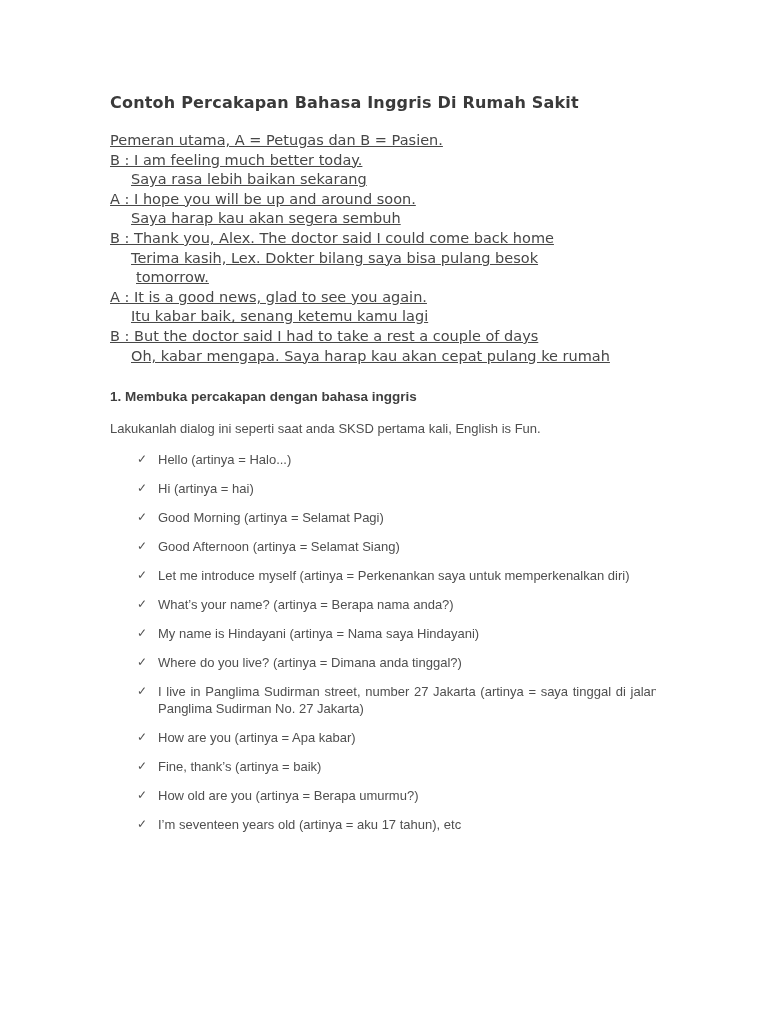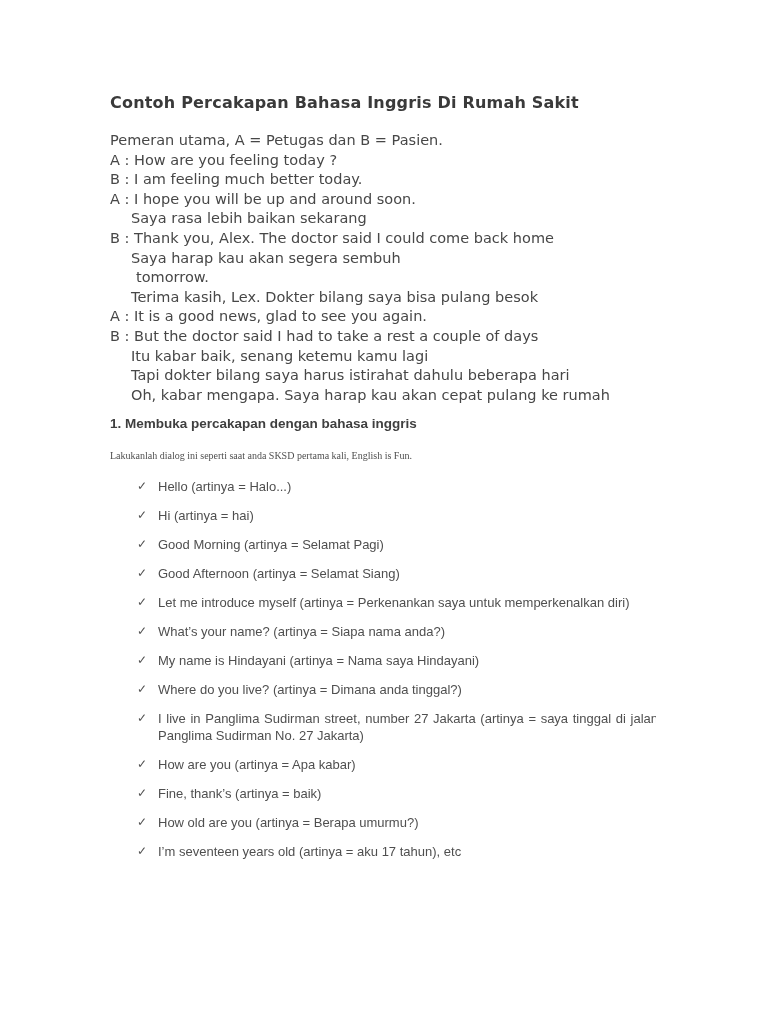"Pemeran utama, A = Petugas" .dialogue-line { text-decoration: none -> underline }
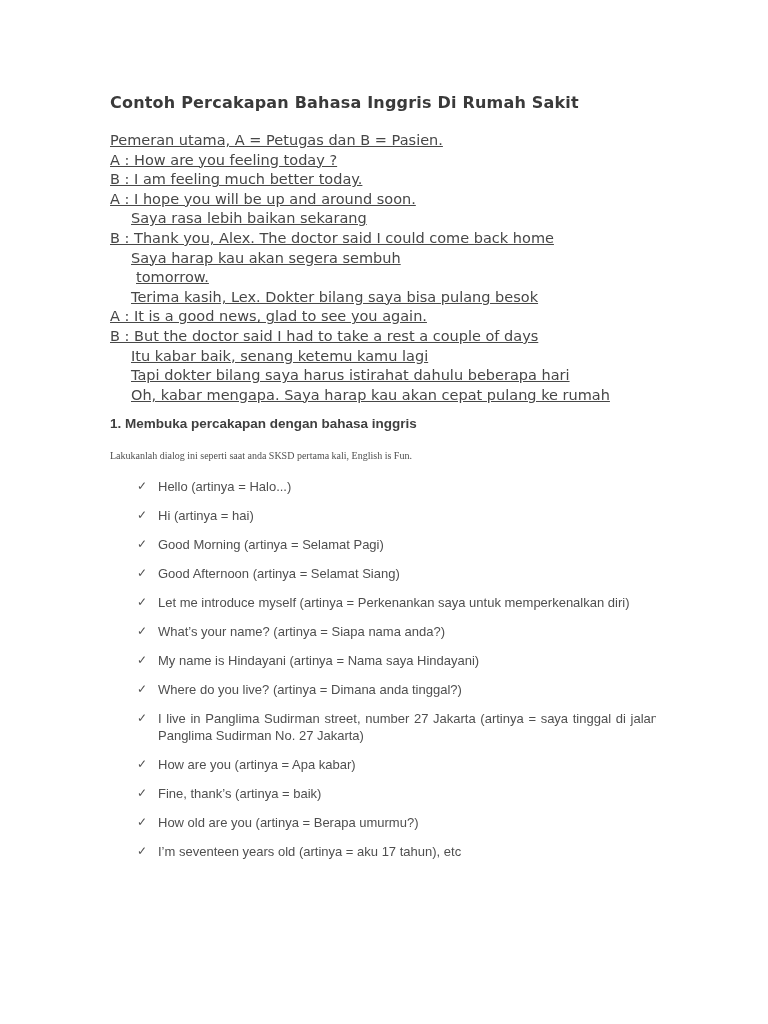"A : How are you" div.dialogue-line { html: <div>A : How are you feeling today ?</div> -> none }
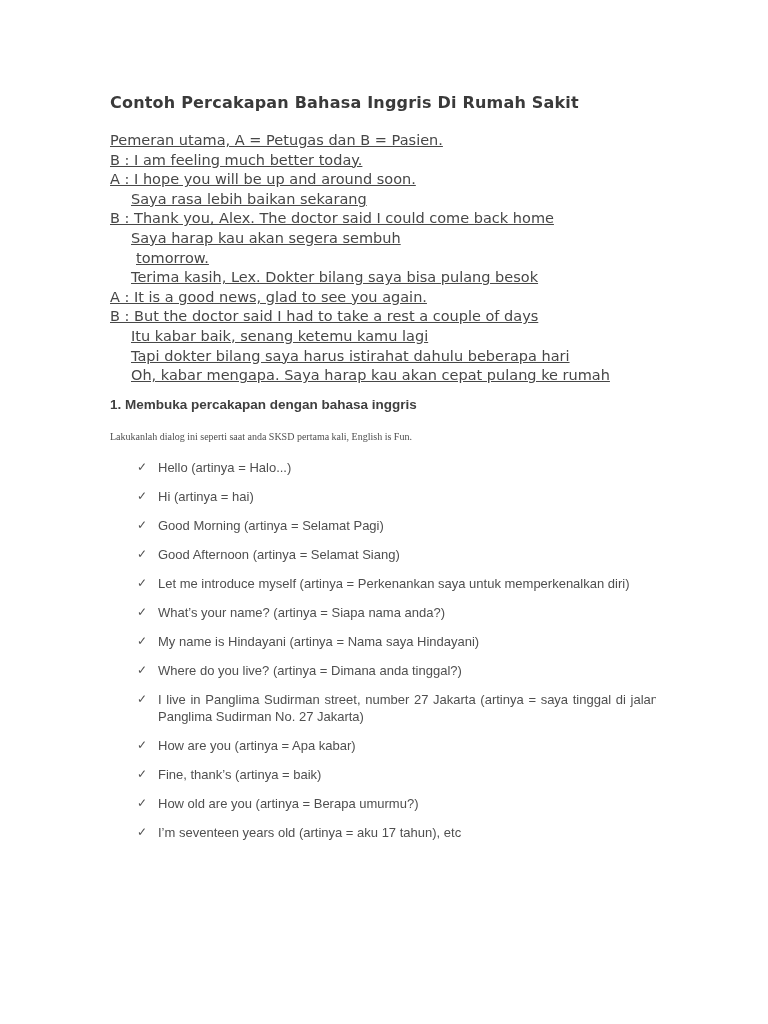"A : I hope you" div.dialogue-line { order: before "Saya rasa lebih baikan sekarang" -> after "Saya rasa lebih baikan sekarang" }
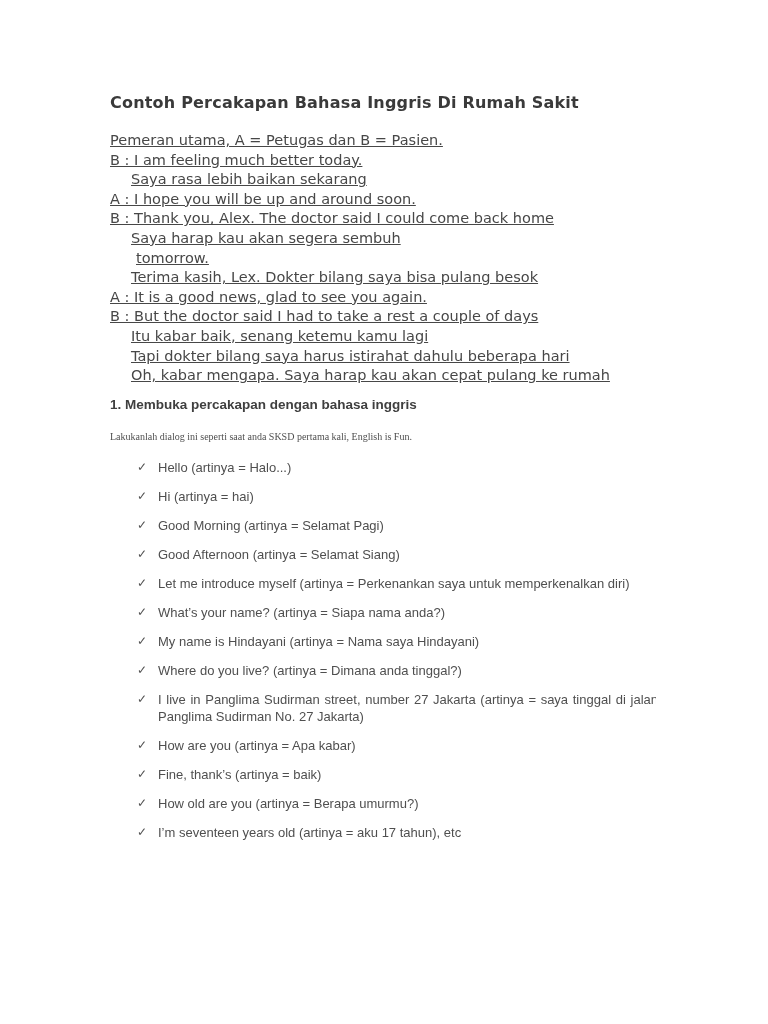"B : Thank you, Alex." div.dialogue-line { order: before "Saya harap kau akan segera" -> after "Saya harap kau akan segera" }
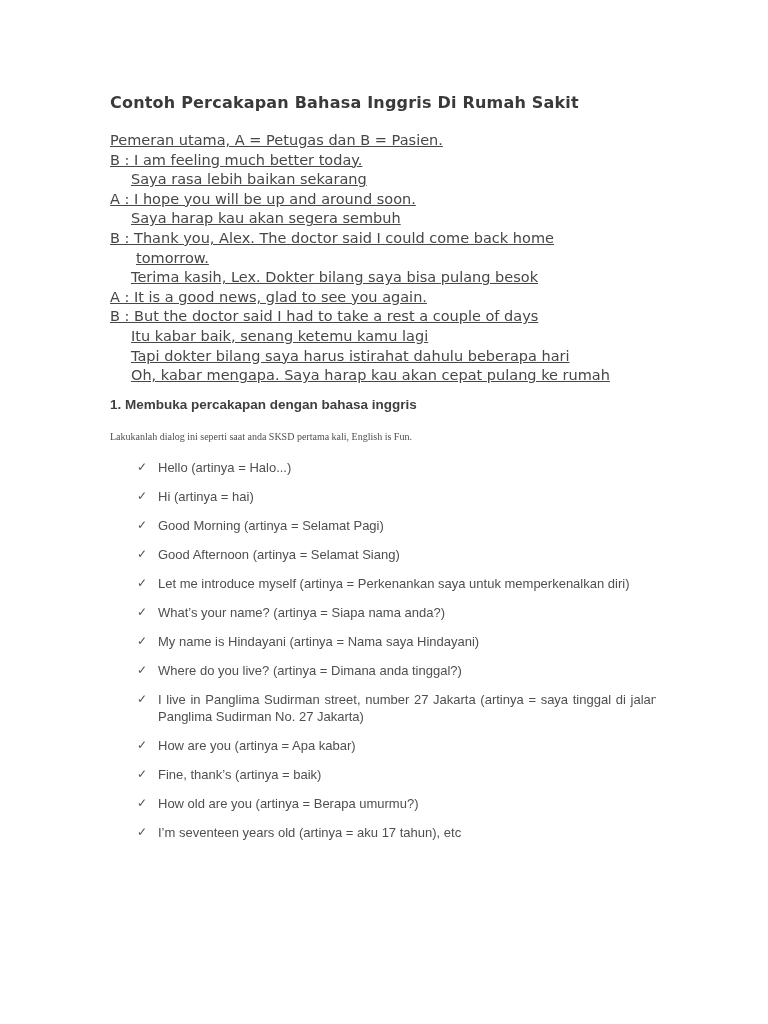"tomorrow." div.dialogue-line { order: before "Terima kasih, Lex. Dokter bilang" -> after "Terima kasih, Lex. Dokter bilang" }
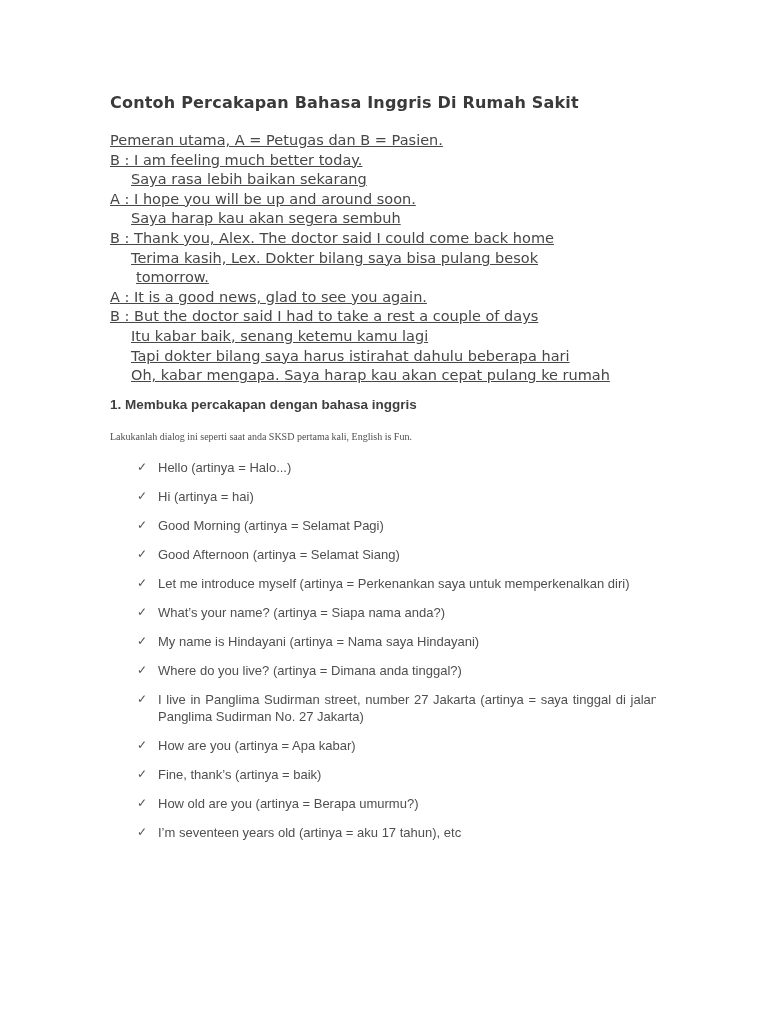"B : But the doctor" div.dialogue-line { order: before "Itu kabar baik, senang ketemu" -> after "Itu kabar baik, senang ketemu" }
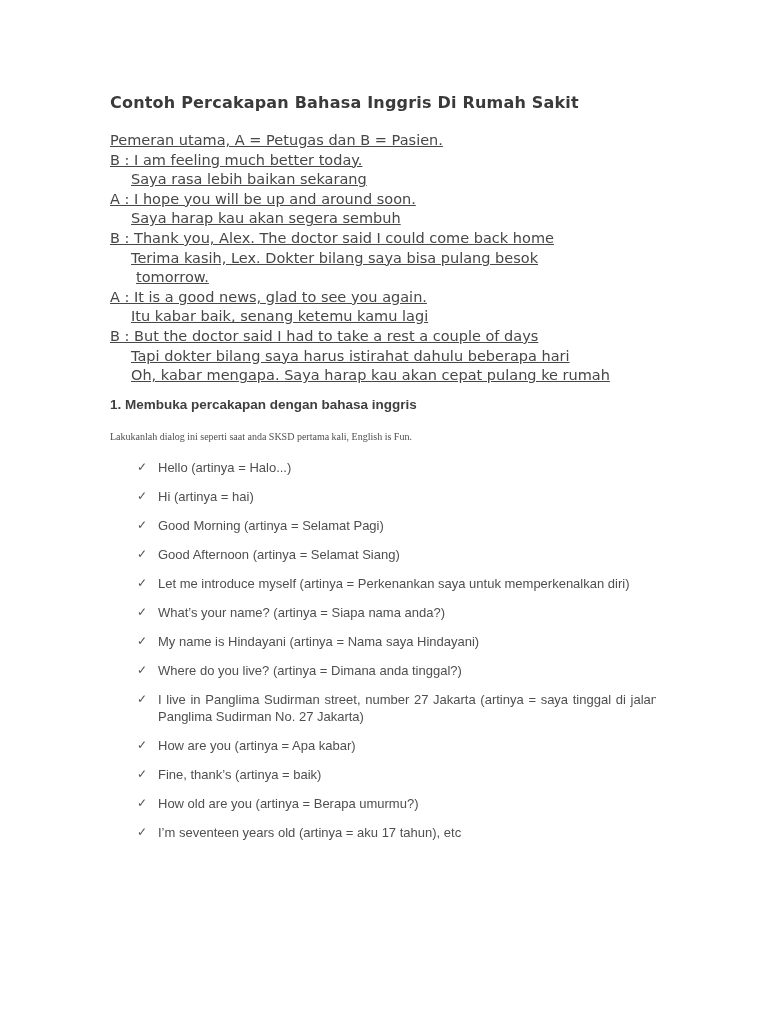"Tapi dokter bilang saya harus" div.dialogue-line { html: <div>Tapi dokter bilang saya harus istirahat dahulu beberapa hari</div> -> none }
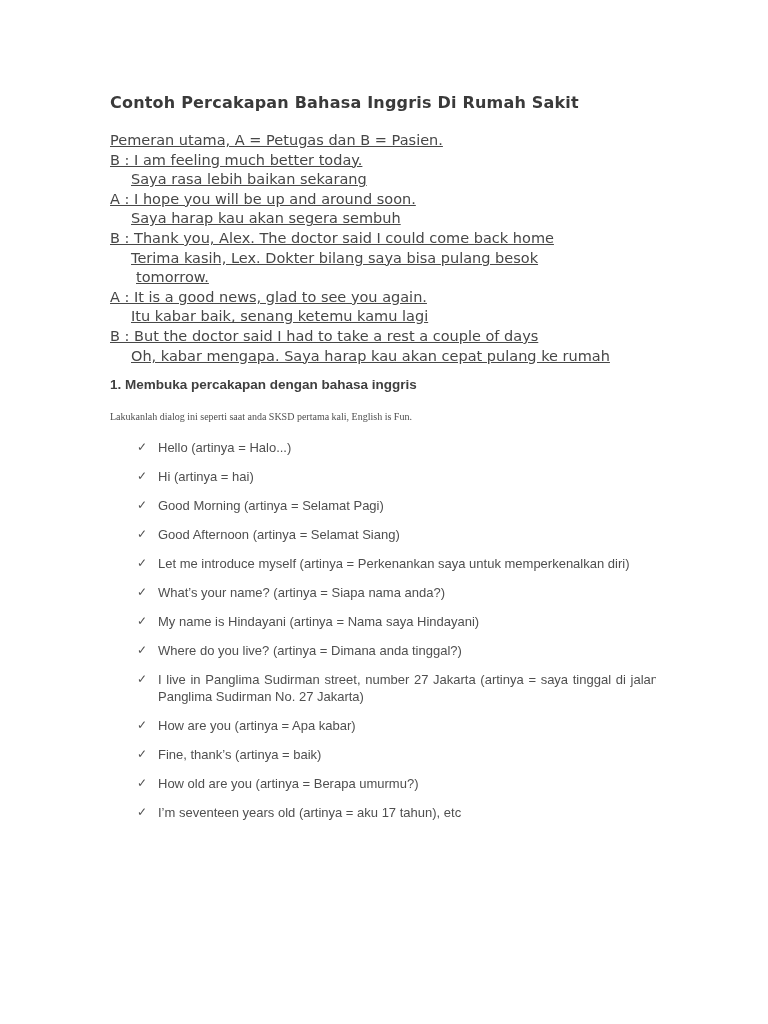"1. Membuka percakapan dengan bahasa" .section-heading { margin-top: 10px -> 22px }
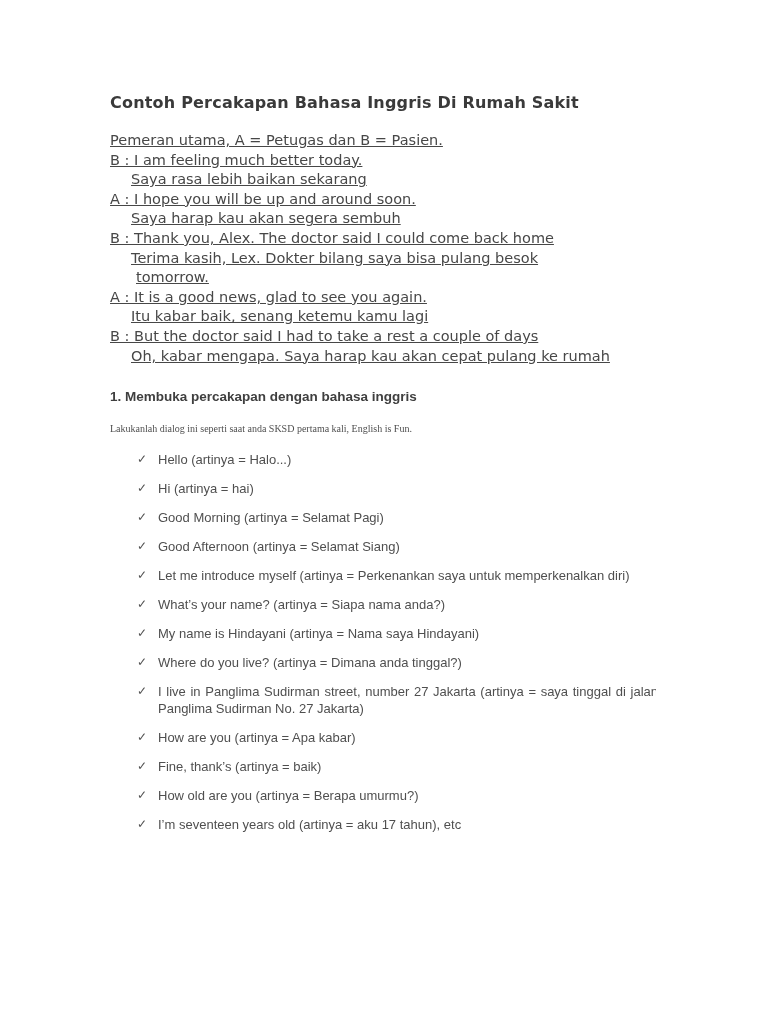"Lakukanlah dialog ini seperti saat" .section-intro { font-family: Liberation Serif, serif -> Liberation Sans, sans-serif; font-size: 10px -> 13px }
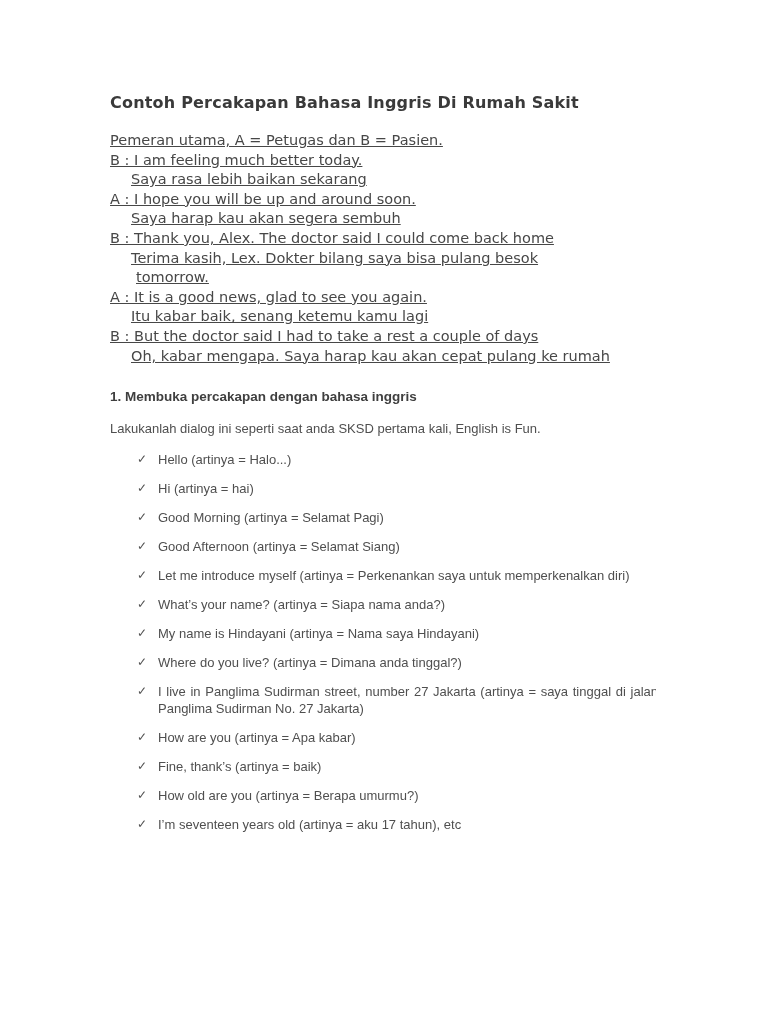"What’s your name? (artinya =" span.check-text { text: Siapa -> Berapa }
